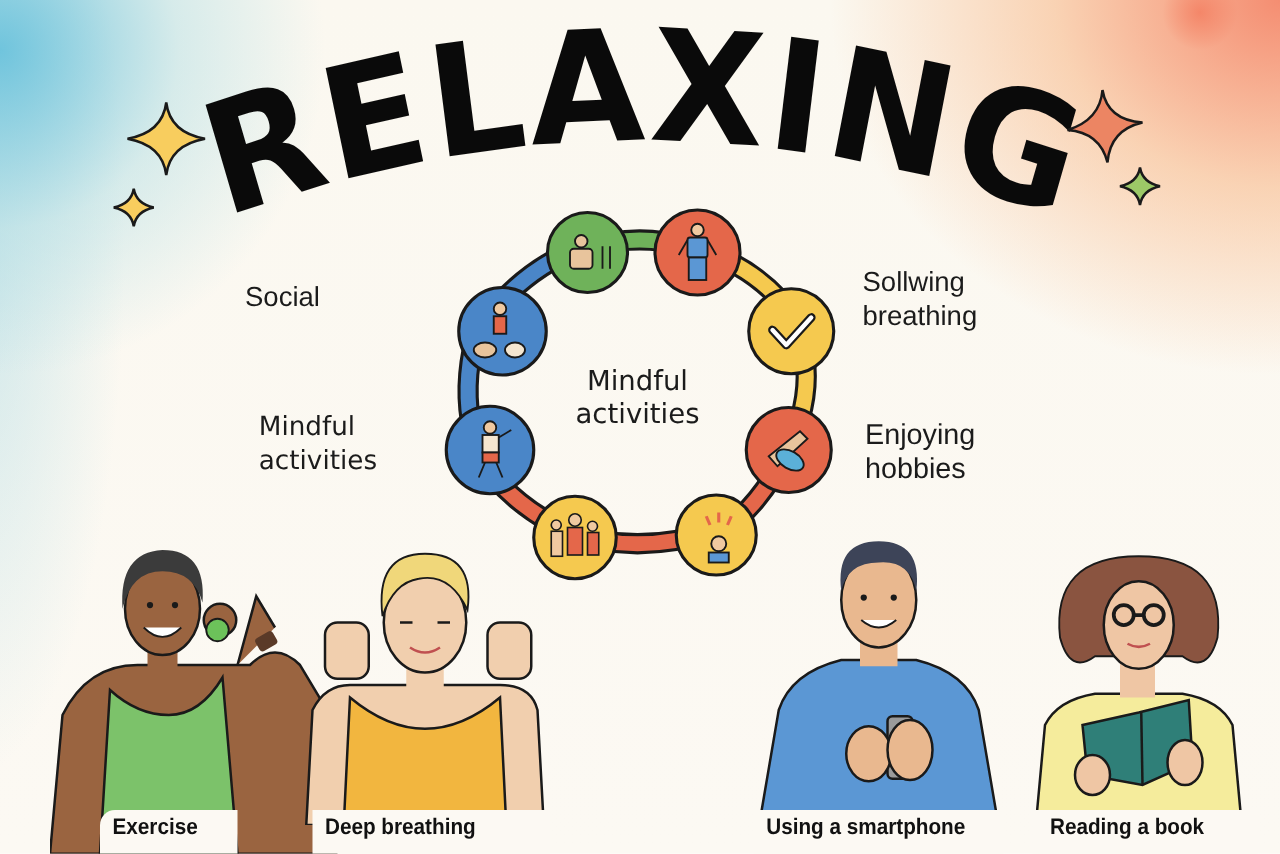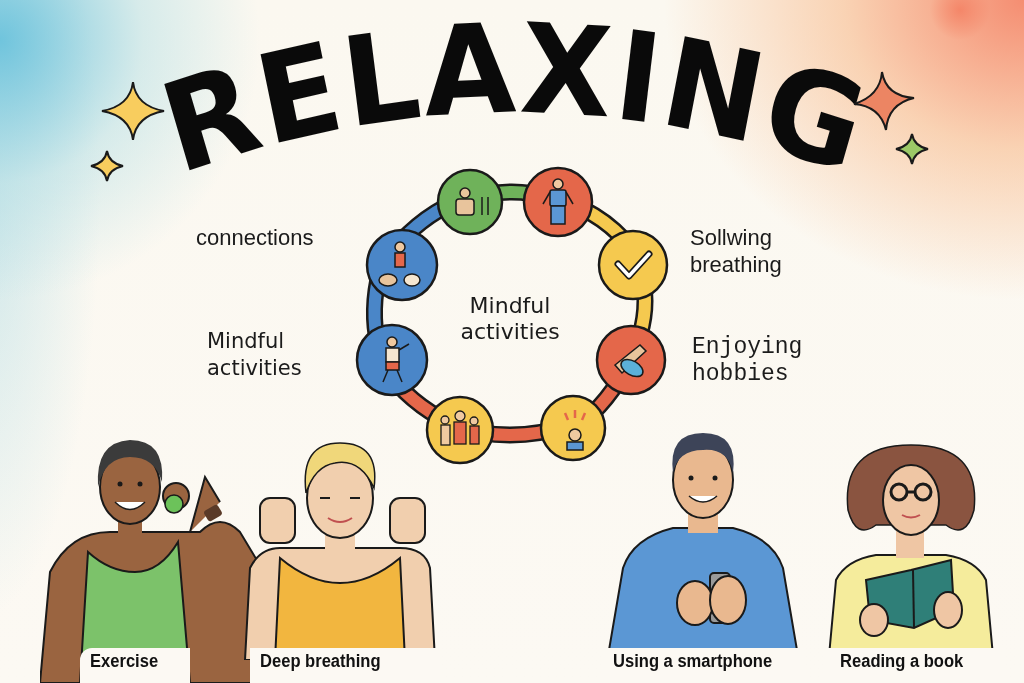"Social" div { html: none -> <div>Social</div> }
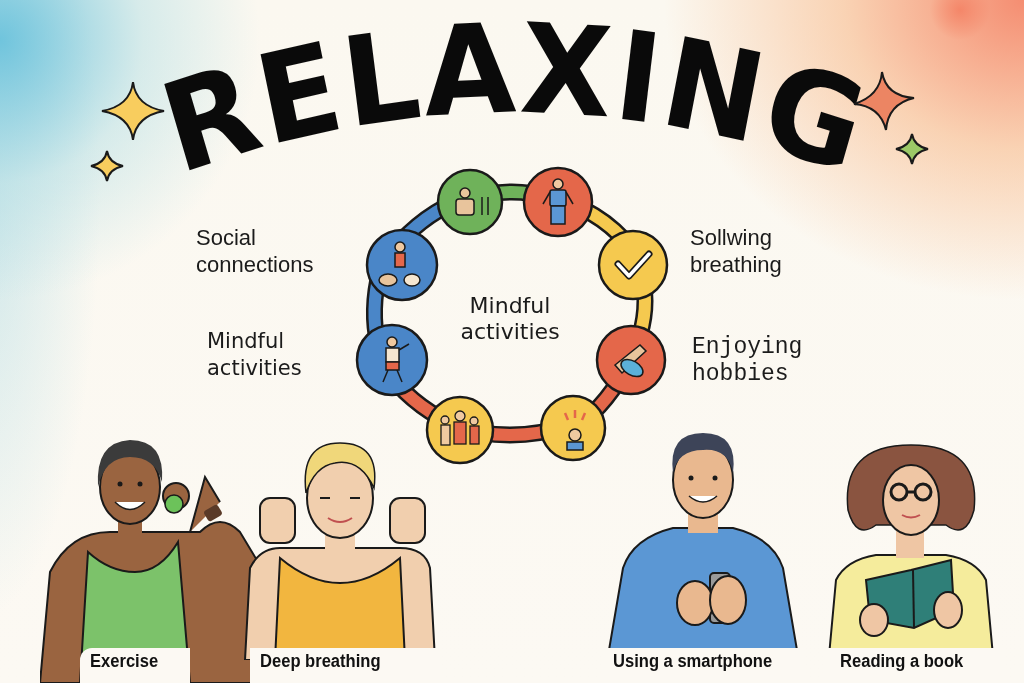"Sollwing" div.abs { top: 224px -> 212px }
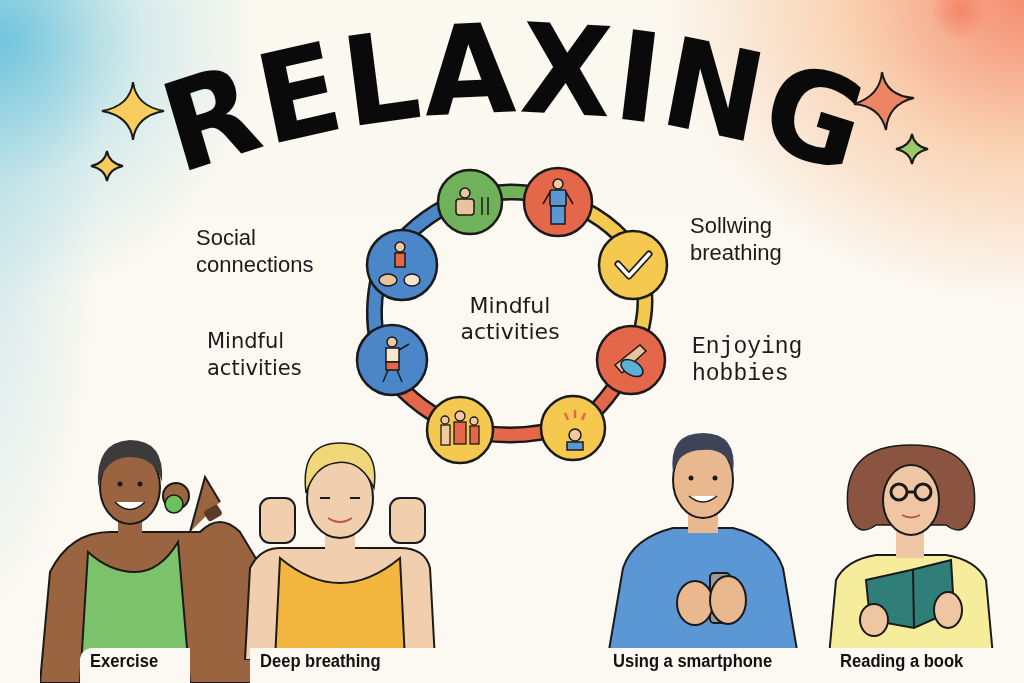"connections" div { html: <div>connections</div> -> none }
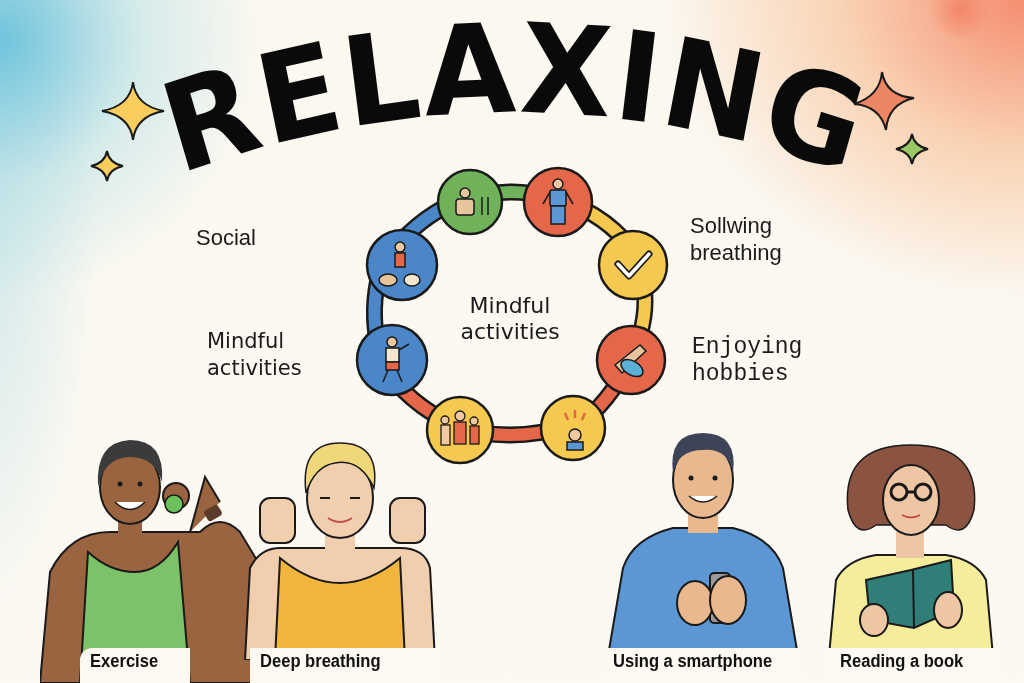"Enjoying" div.abs { font-family: Liberation Mono, monospace -> Liberation Sans, sans-serif }
